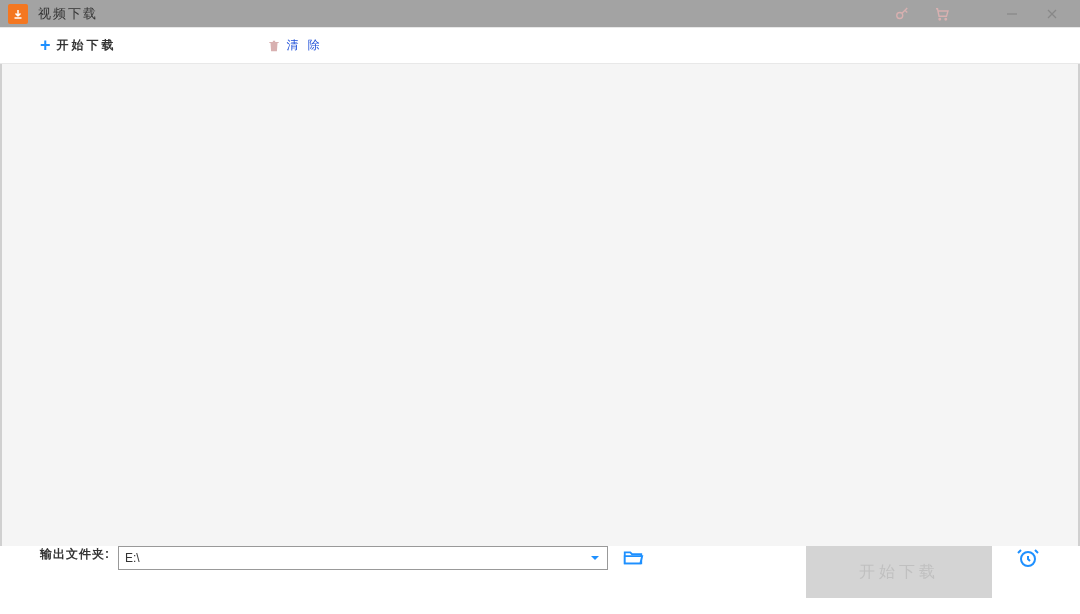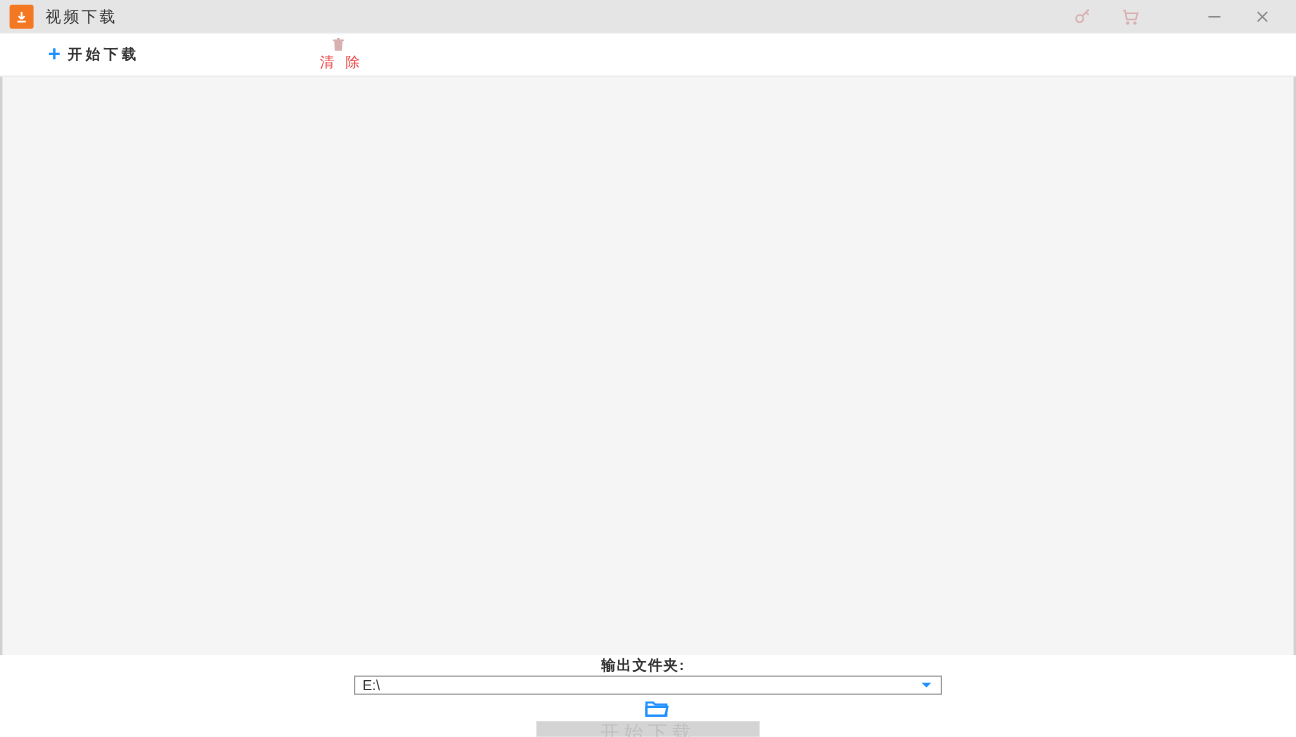"视频下载" .titlebar { background: #e5e5e5 -> #a3a3a3 }
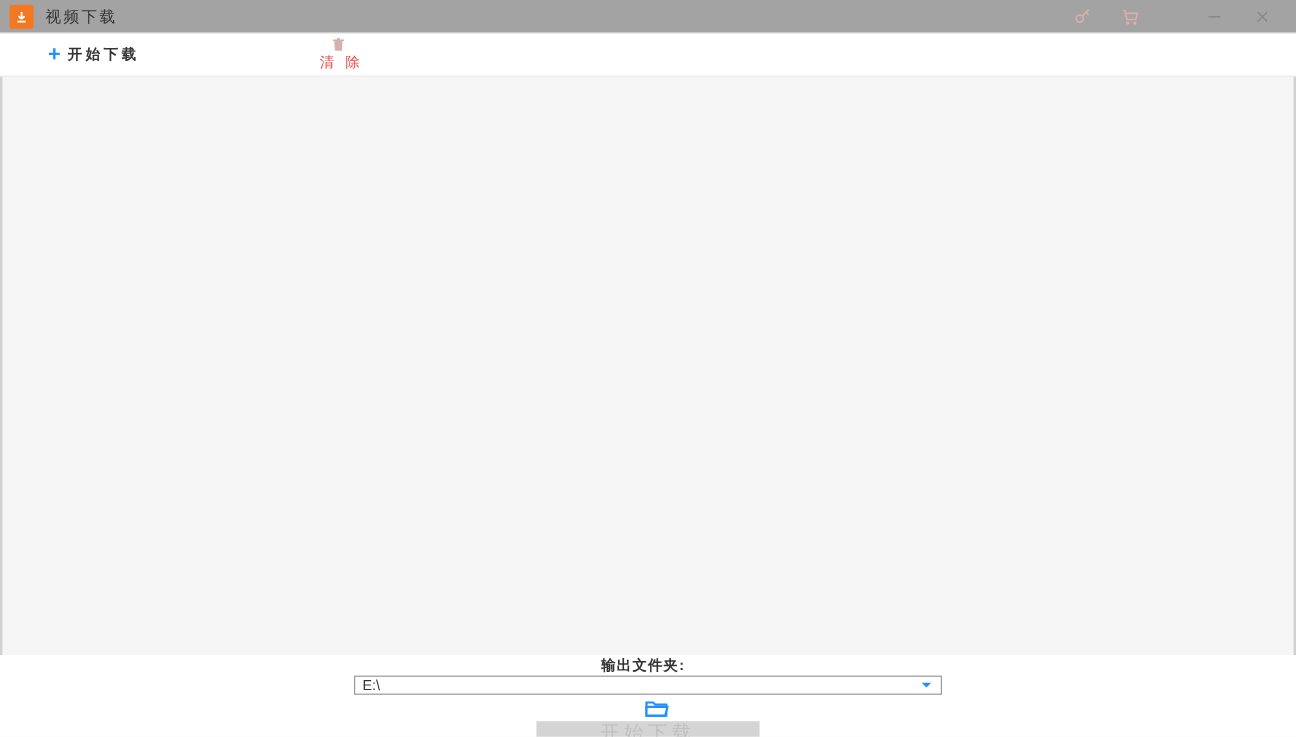"清 除" .toolbar-btn.clear { color: #ef4444 -> #1d4ed8; flex-direction: column -> none }
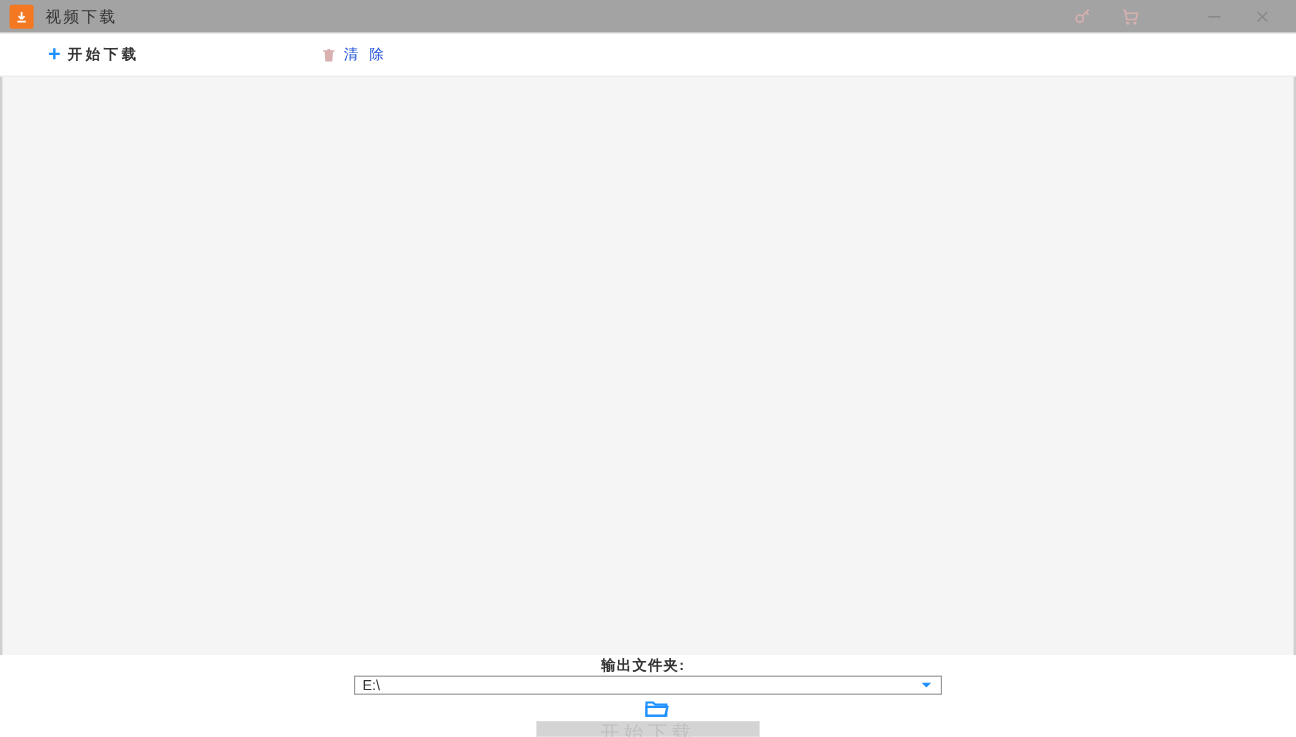"输出文件夹:" .footer { align-items: center -> flex-start; flex-direction: column -> none }
